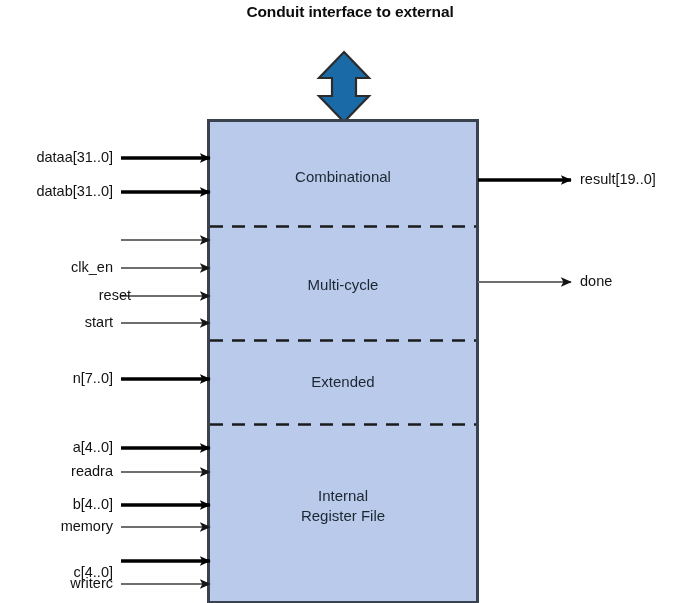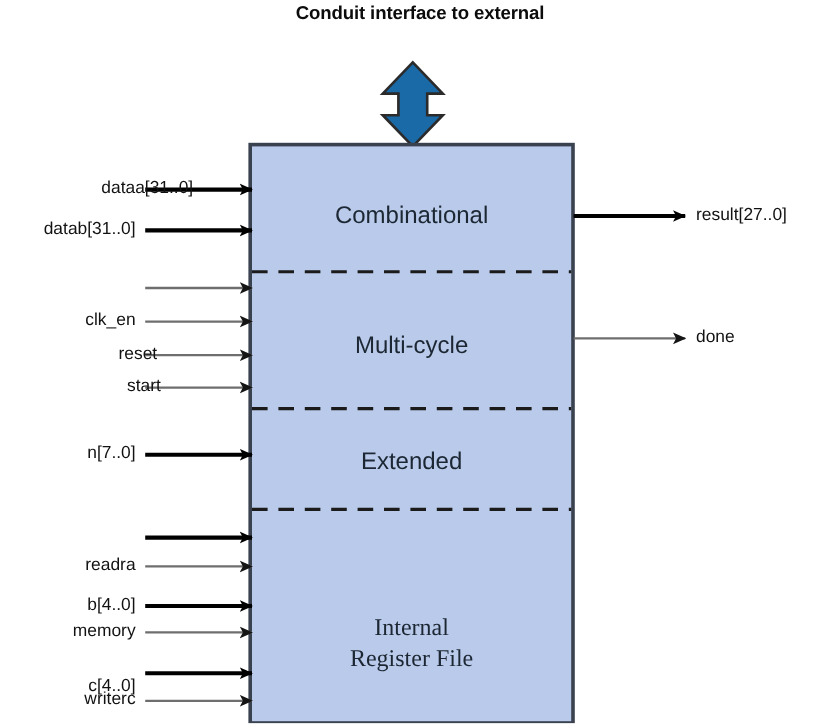"dataa[31..0]" div.lbl { margin-left: 48px -> none }
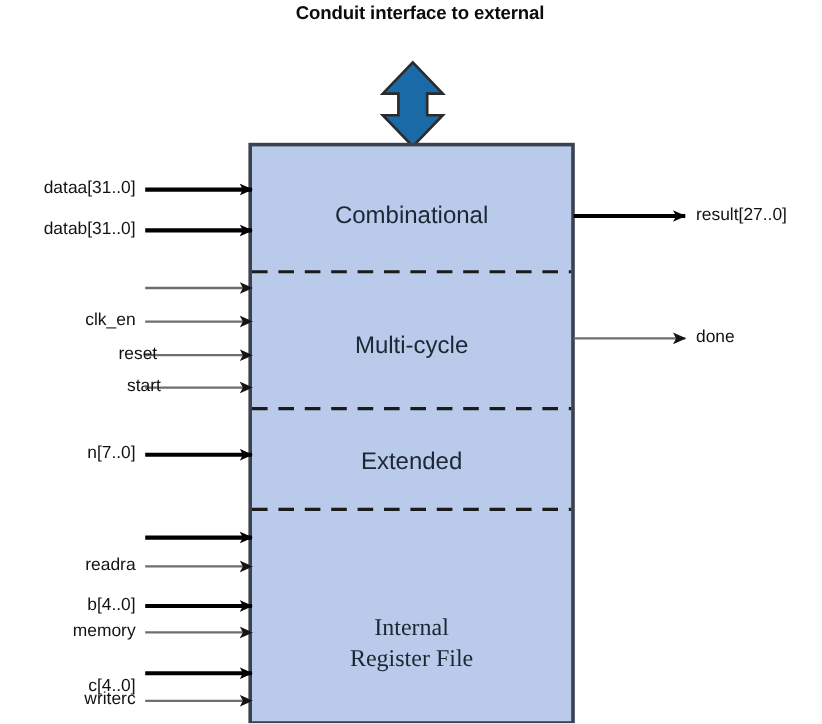"Combinational" .blk-label { font-size: 20px -> 15px }
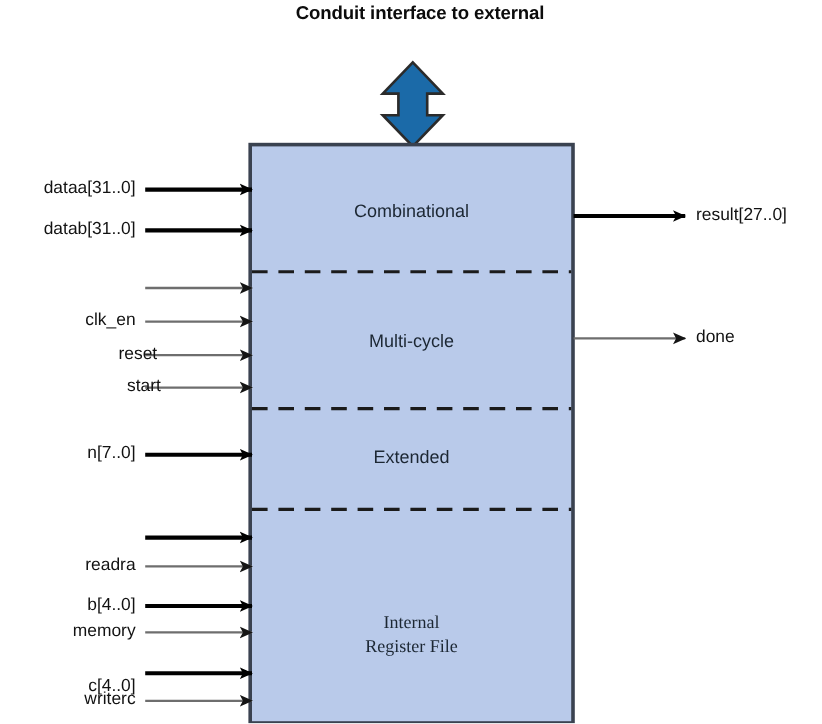"result[27..0]" div.lbl { text: 27..0 -> 19..0 }
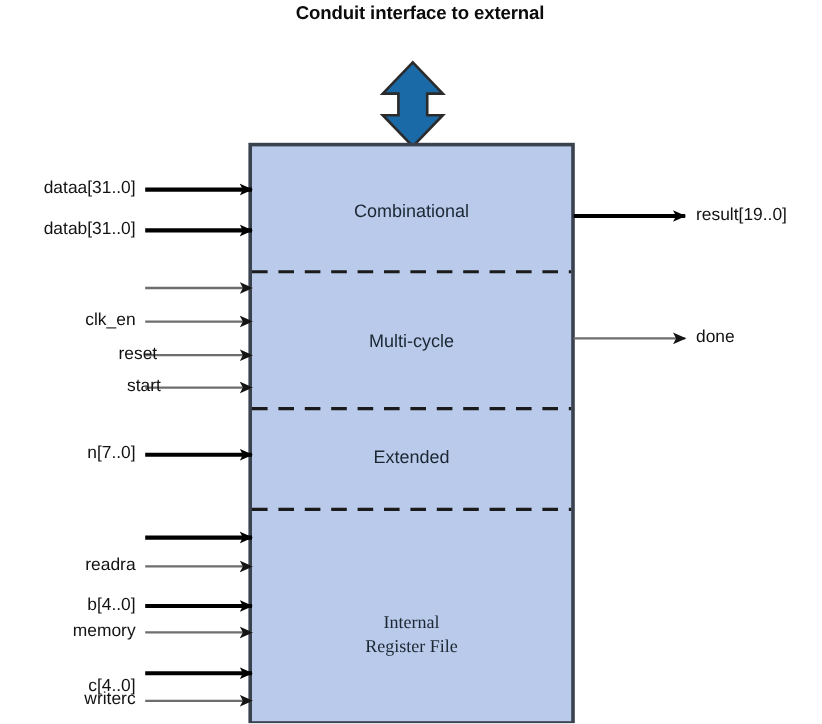"start" div.lbl { margin-left: 21px -> none }
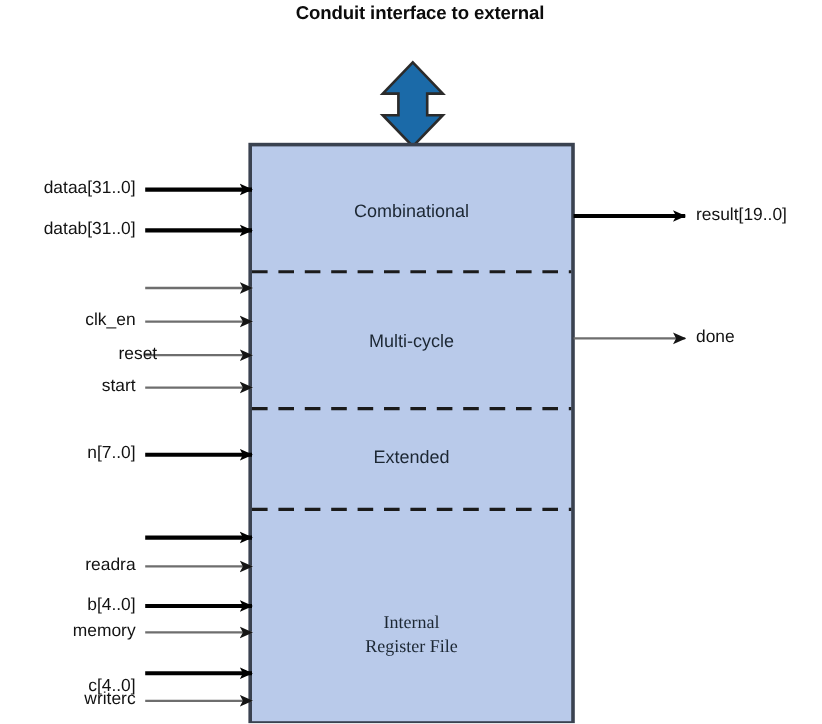"a[4..0]" div.lbl { html: none -> <div>a[4..0]</div> }
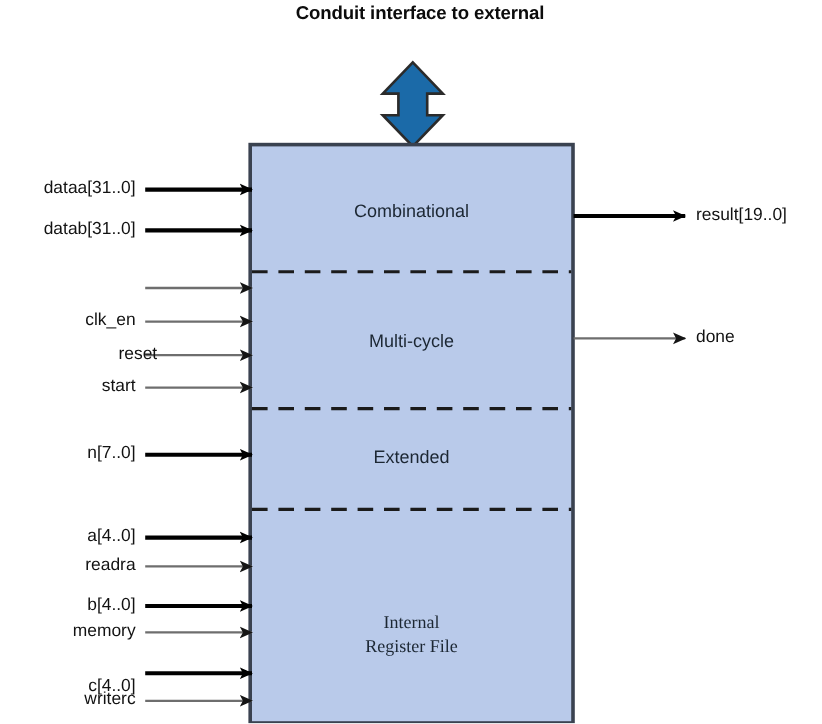"Internal" div.blk-label { font-family: Liberation Serif, serif -> none; top: 510px -> 486px }
